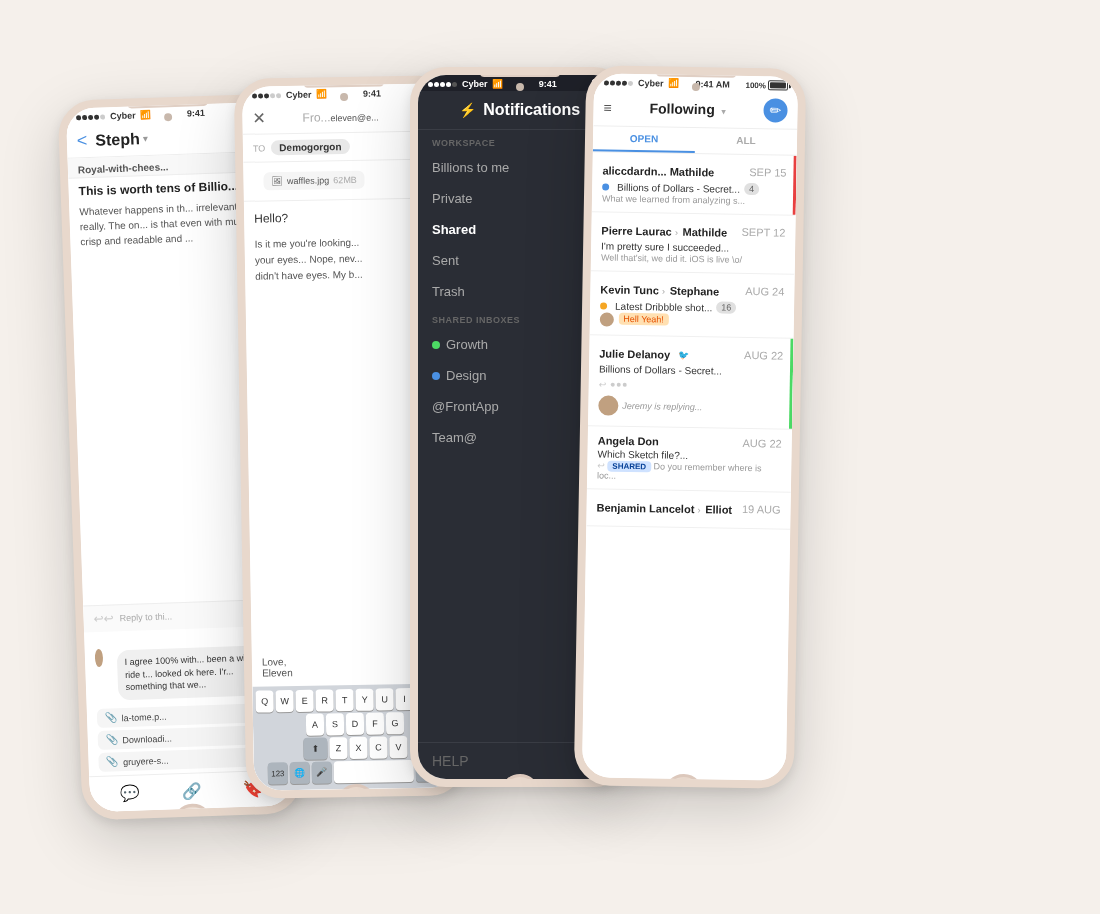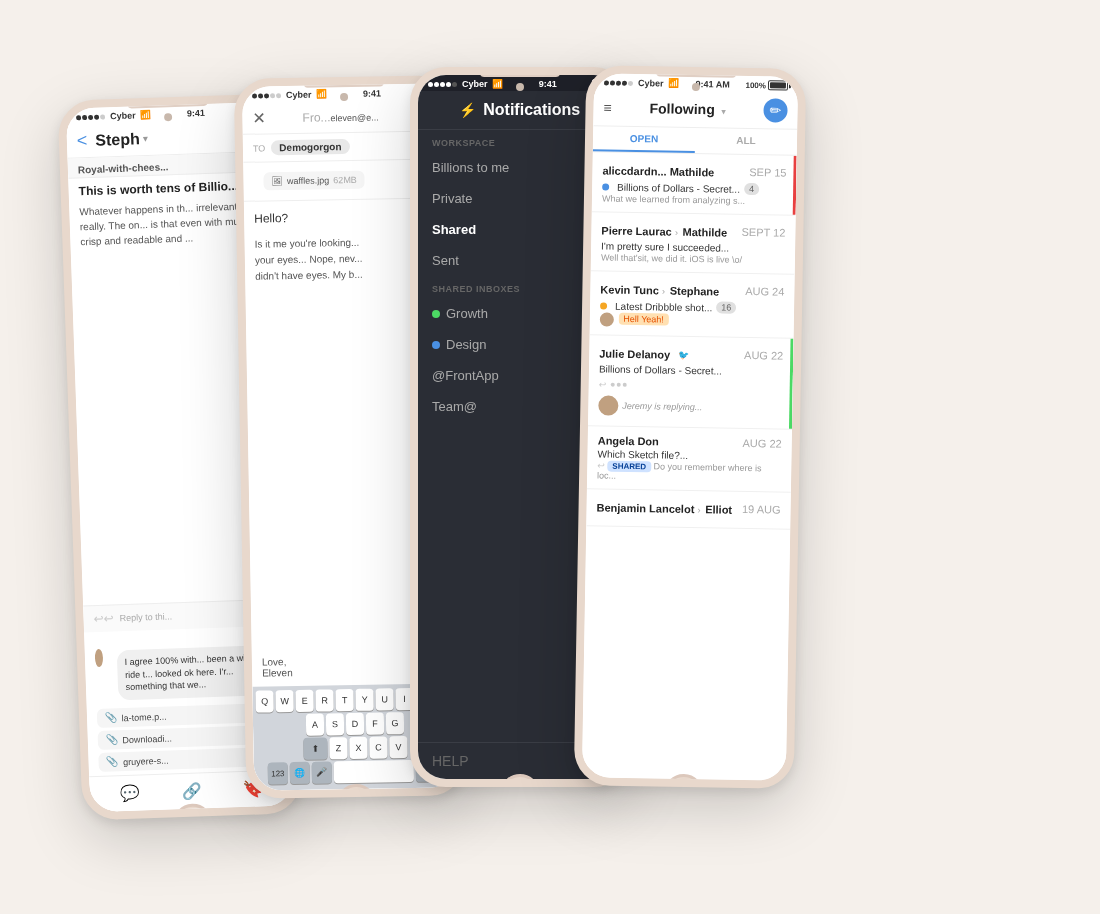"Trash" div.sidebar-item { html: none -> <div>Trash</div> }
